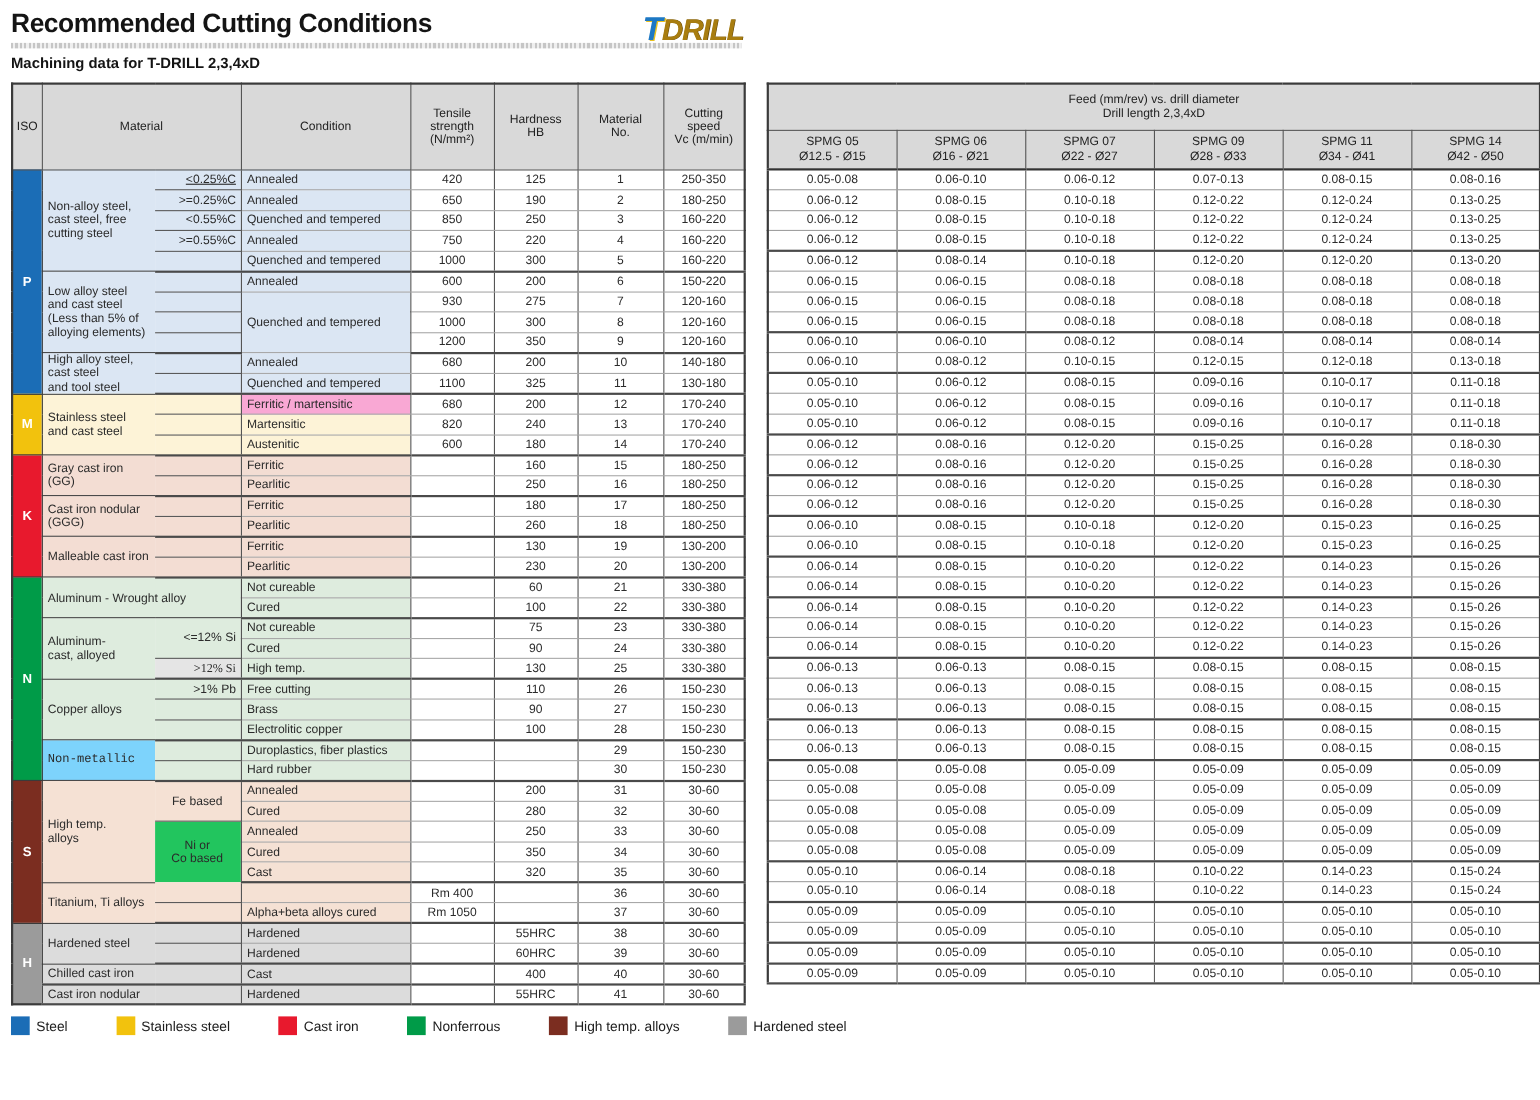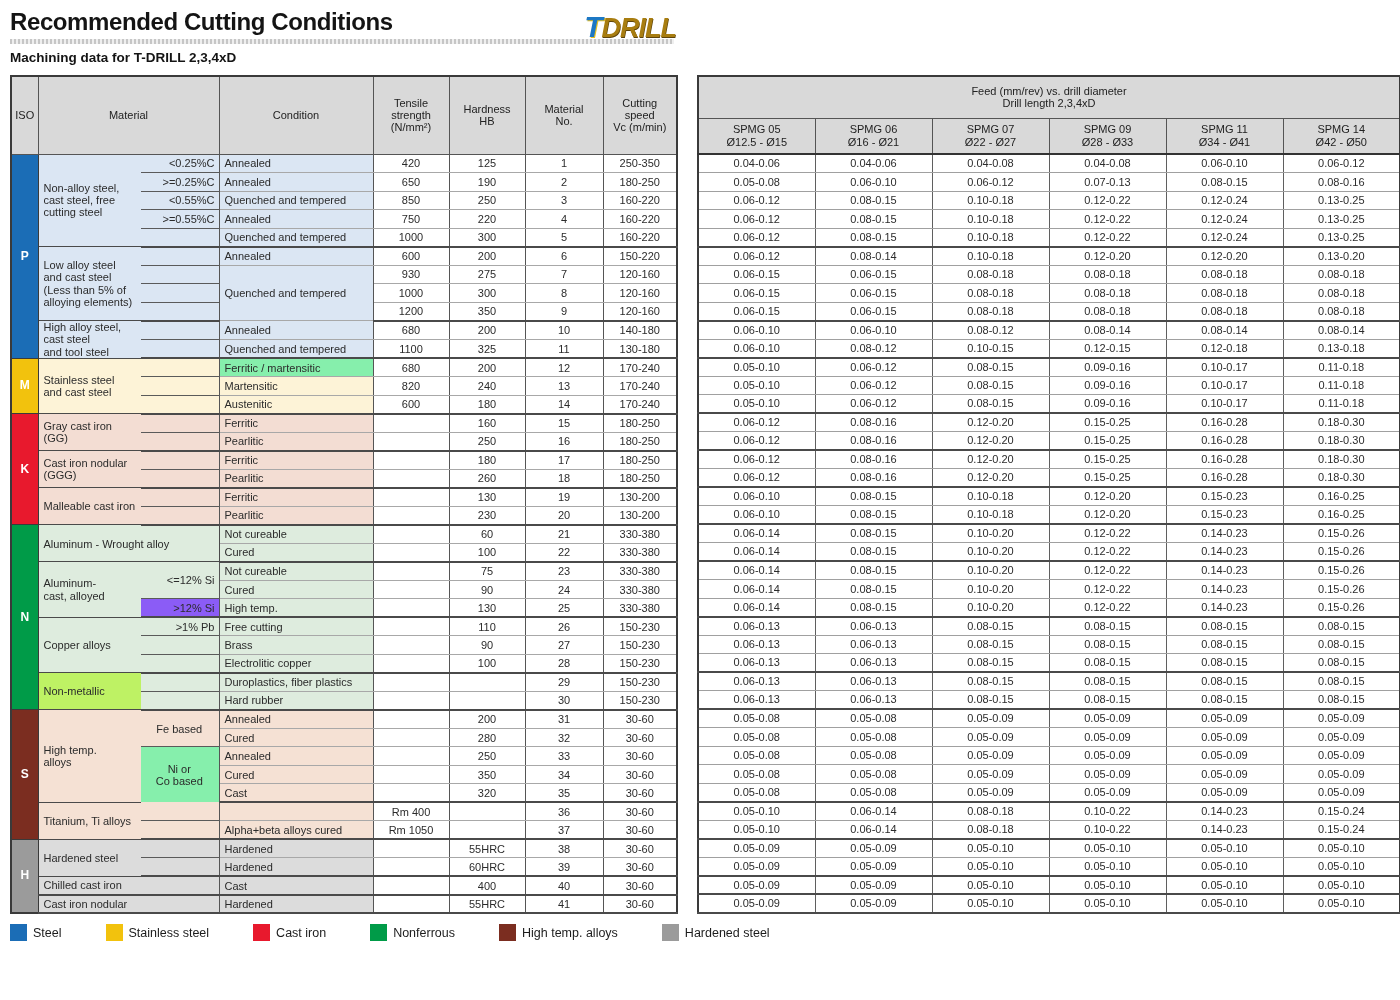"<0.25%C" td.sub { text-decoration: none -> underline }
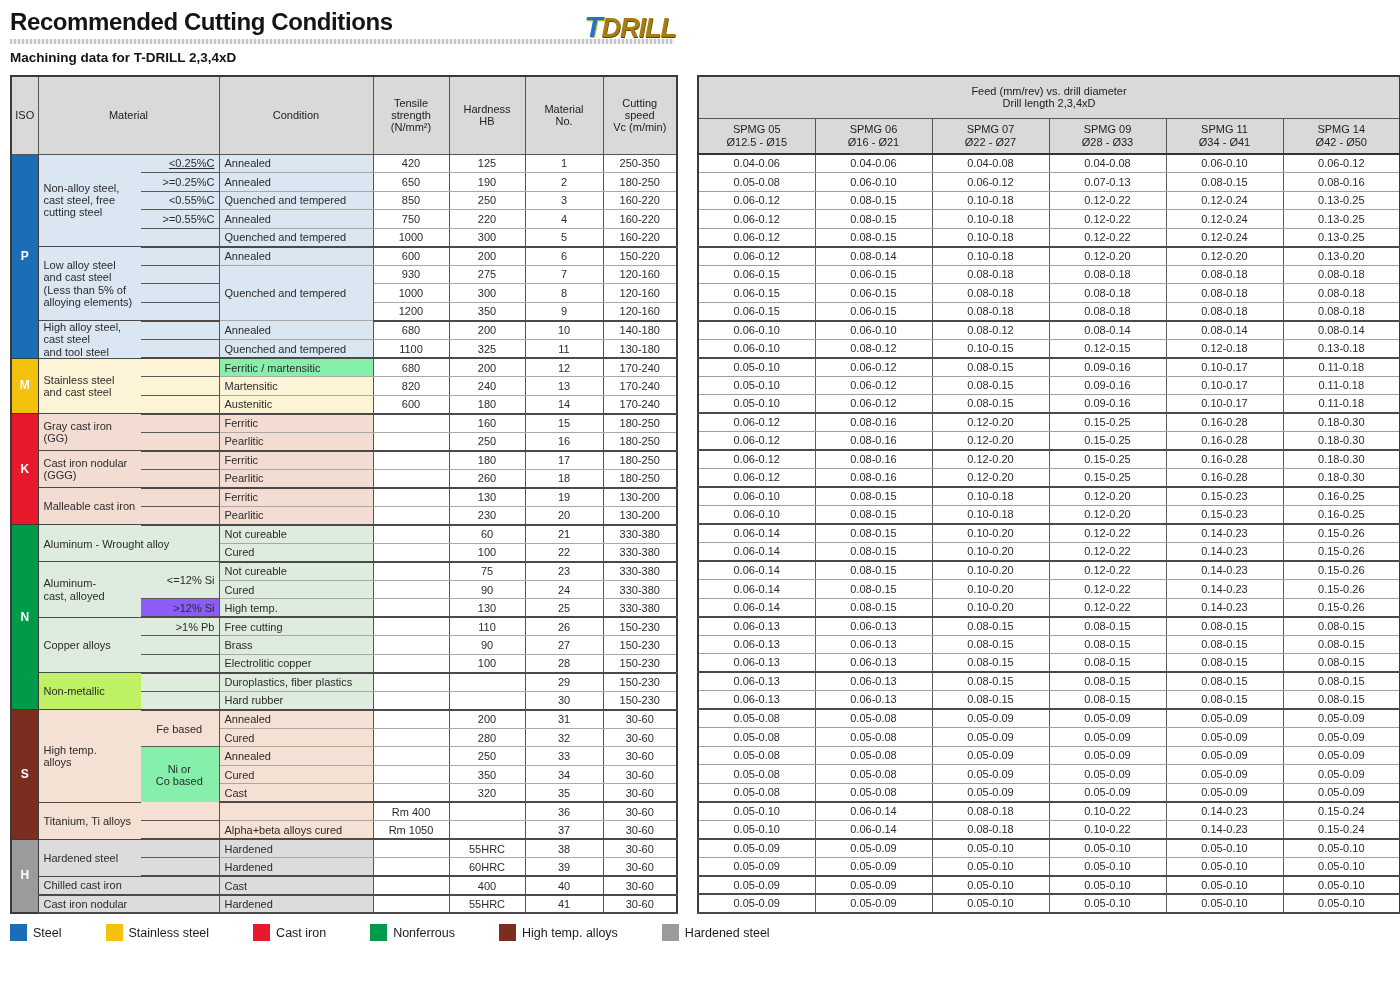"0.04-0.06" tr { html: <tr> <td>0.04-0.06</td> <td>0.04-0.06</td> <td>0.04-0.08</td> <td>0.04-0.08</td> <td>0.06-0.10</td> <td>0.06-0.12</td> </tr> -> none }
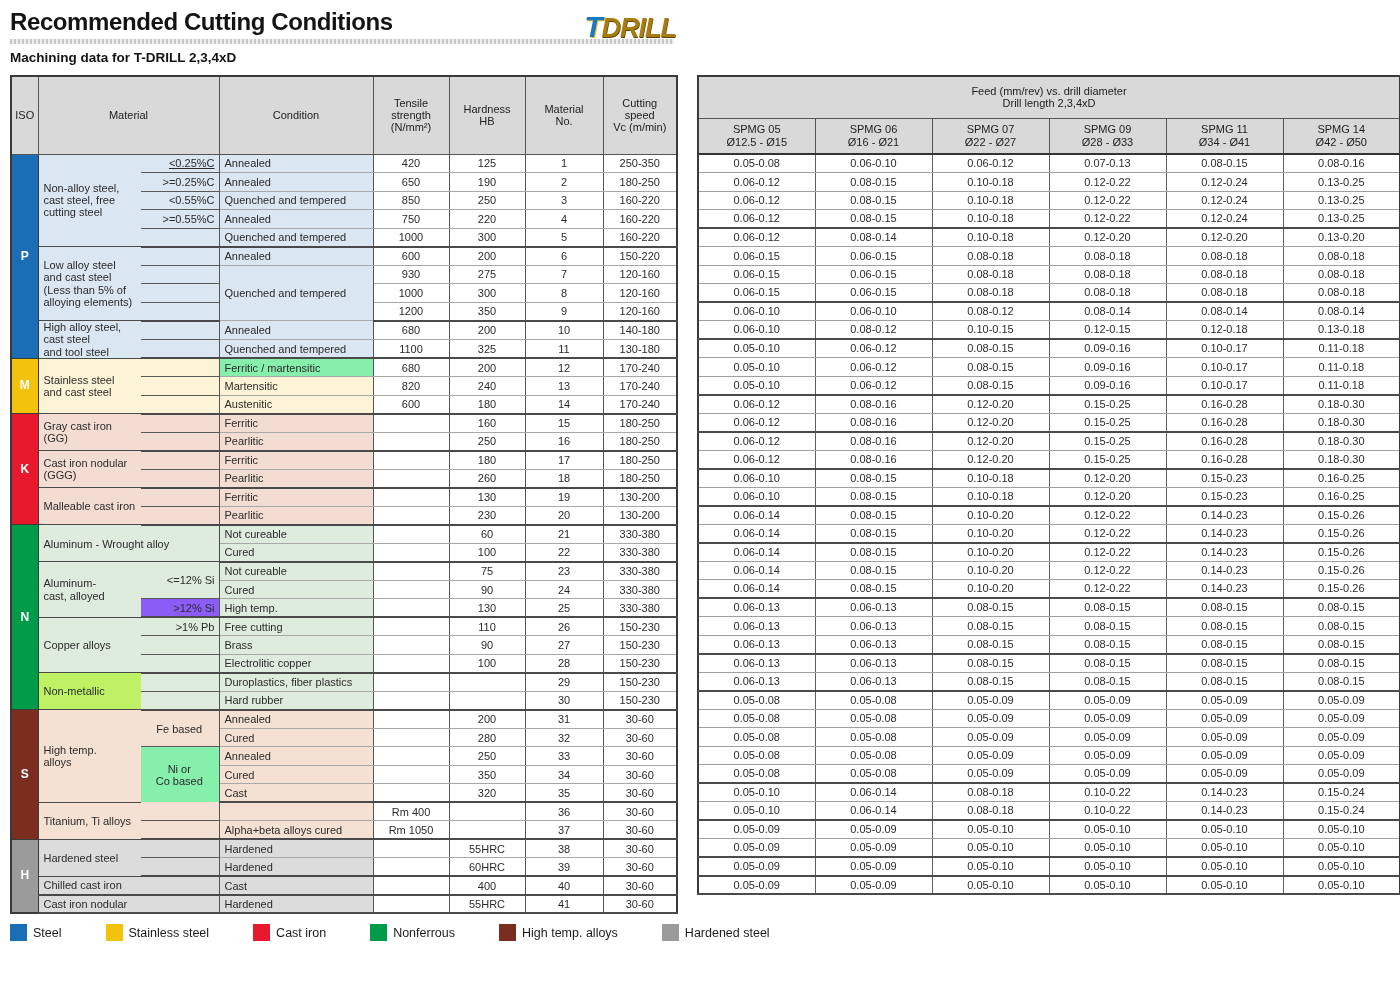"Ferritic / martensitic" td.cond { background: #86efac -> #f9a8d4 }
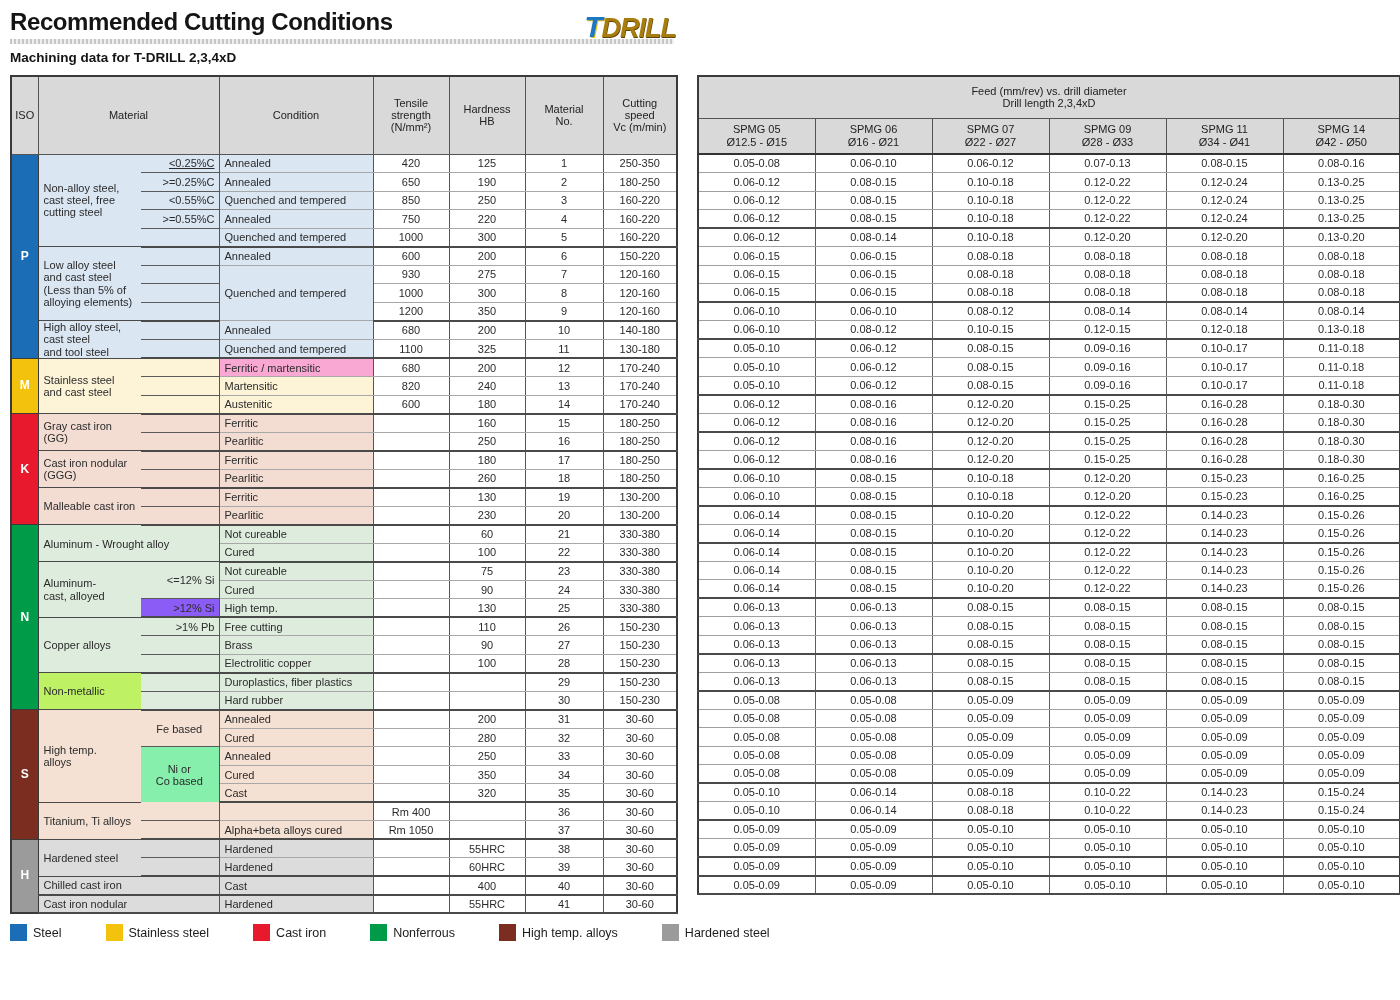">12% Si" td.sub { background: #8b5cf6 -> #e5e5e5; font-family: none -> Liberation Serif, serif }
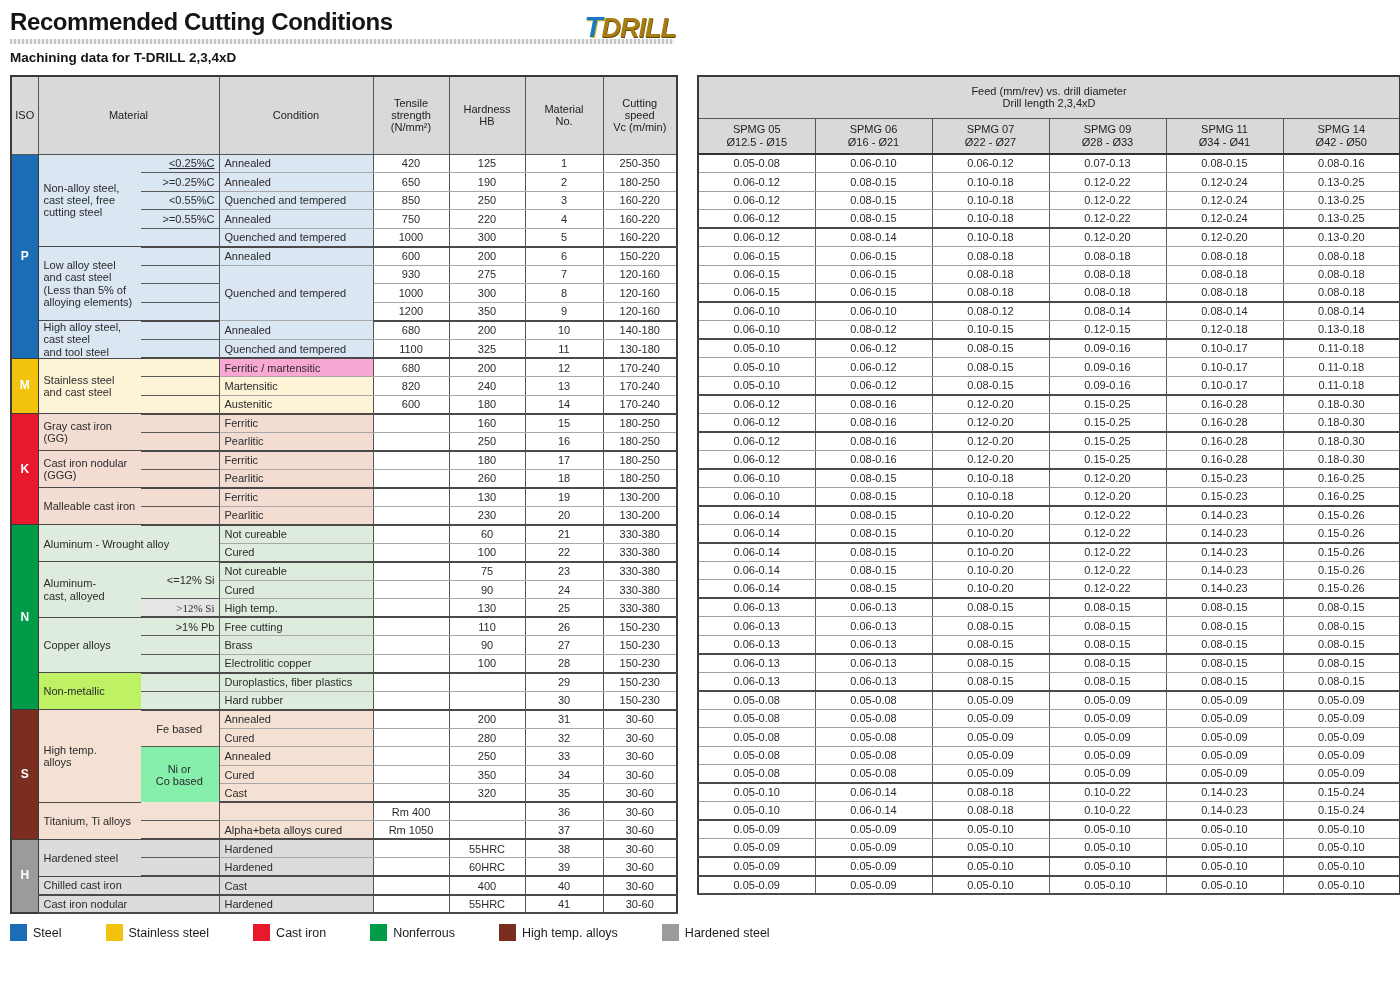"Non-metallic" td.mat { background: #bef264 -> #7dd3fc; font-family: none -> Liberation Mono, monospace }
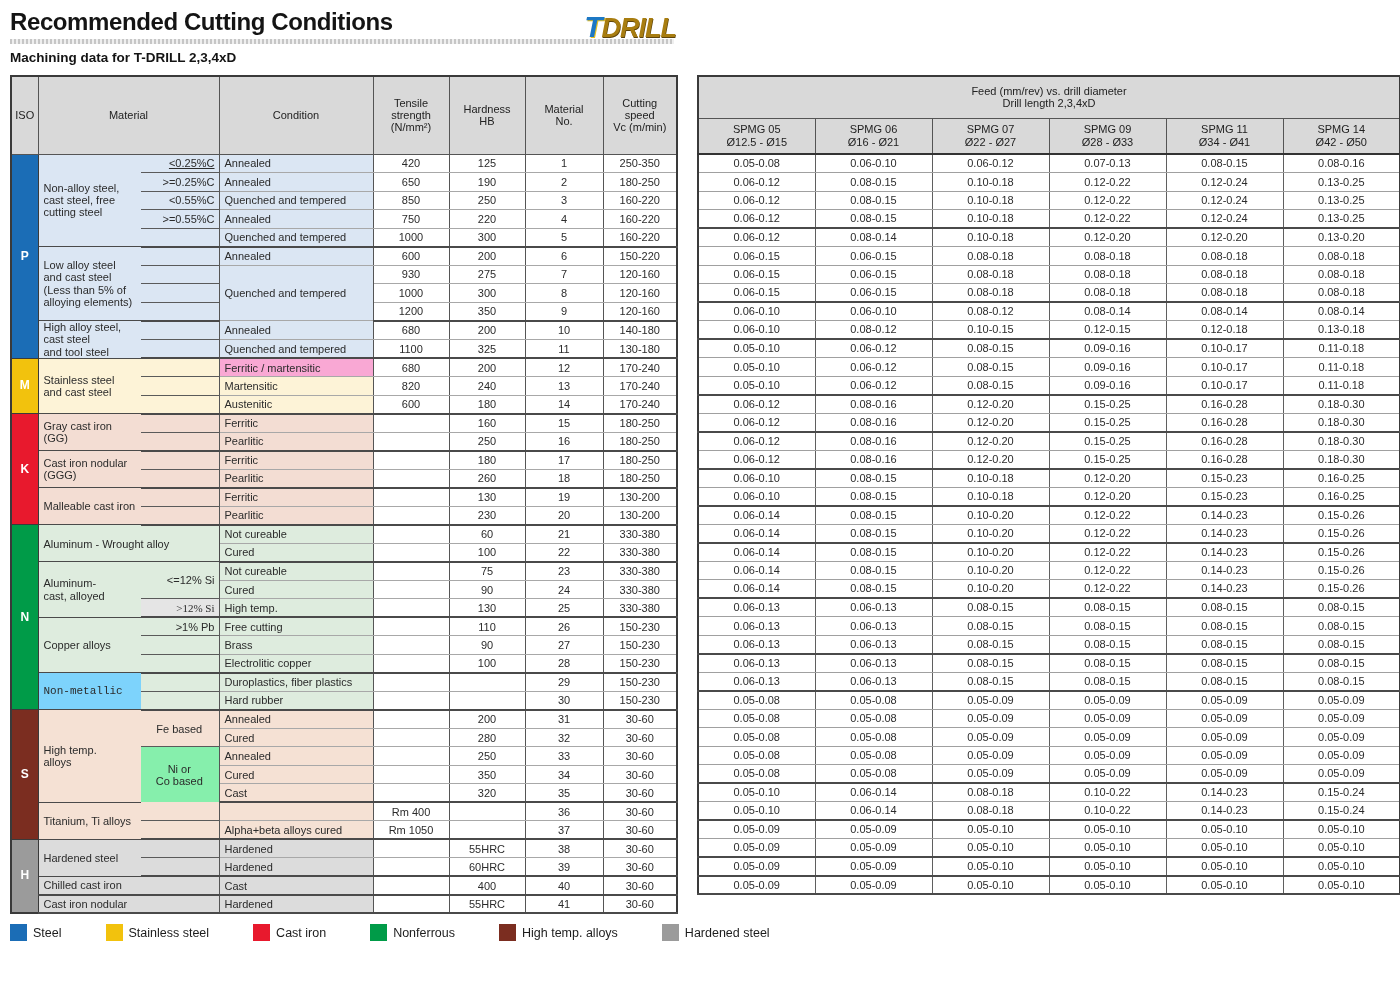"Ni or" td.sub { background: #86efac -> #22c55e }
